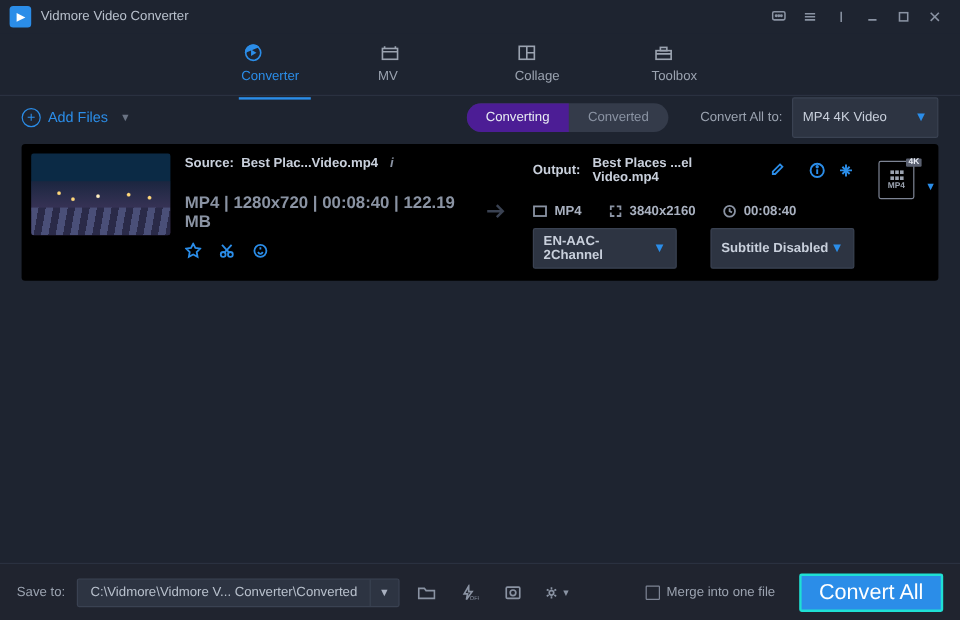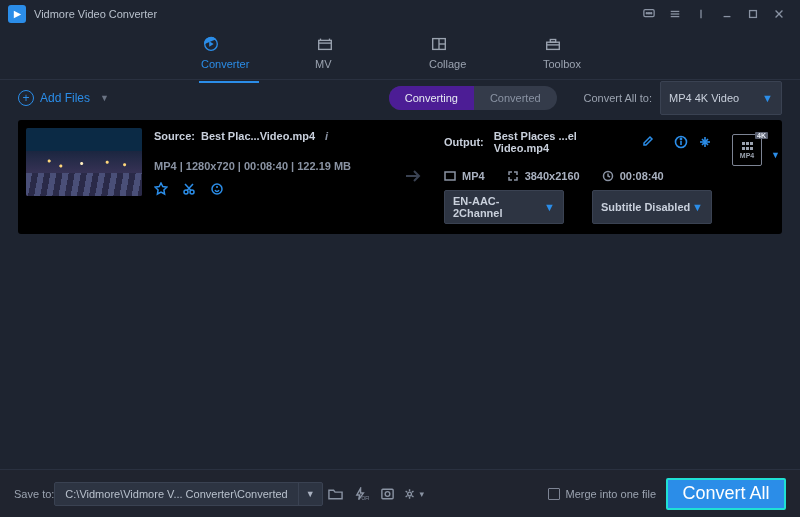"MP4 | 1280x720 | 00:08:40" .meta { font-size: 11px -> 14px }
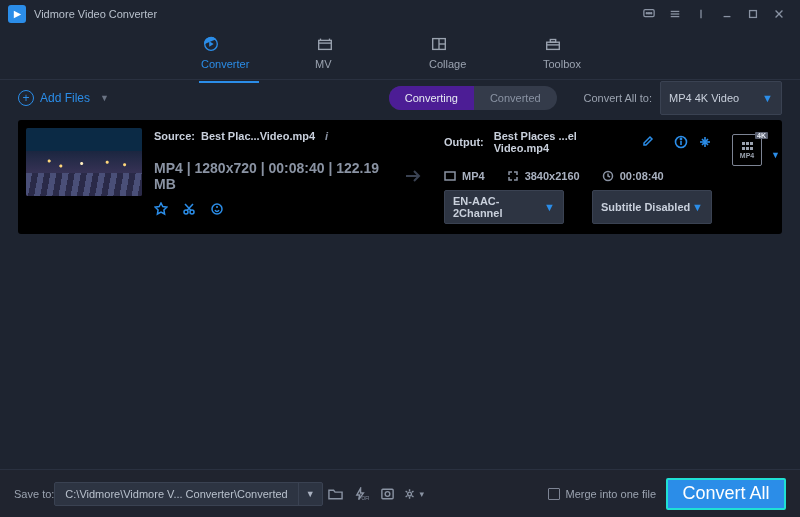"Save to:" .bottombar { gap: none -> 10px }
